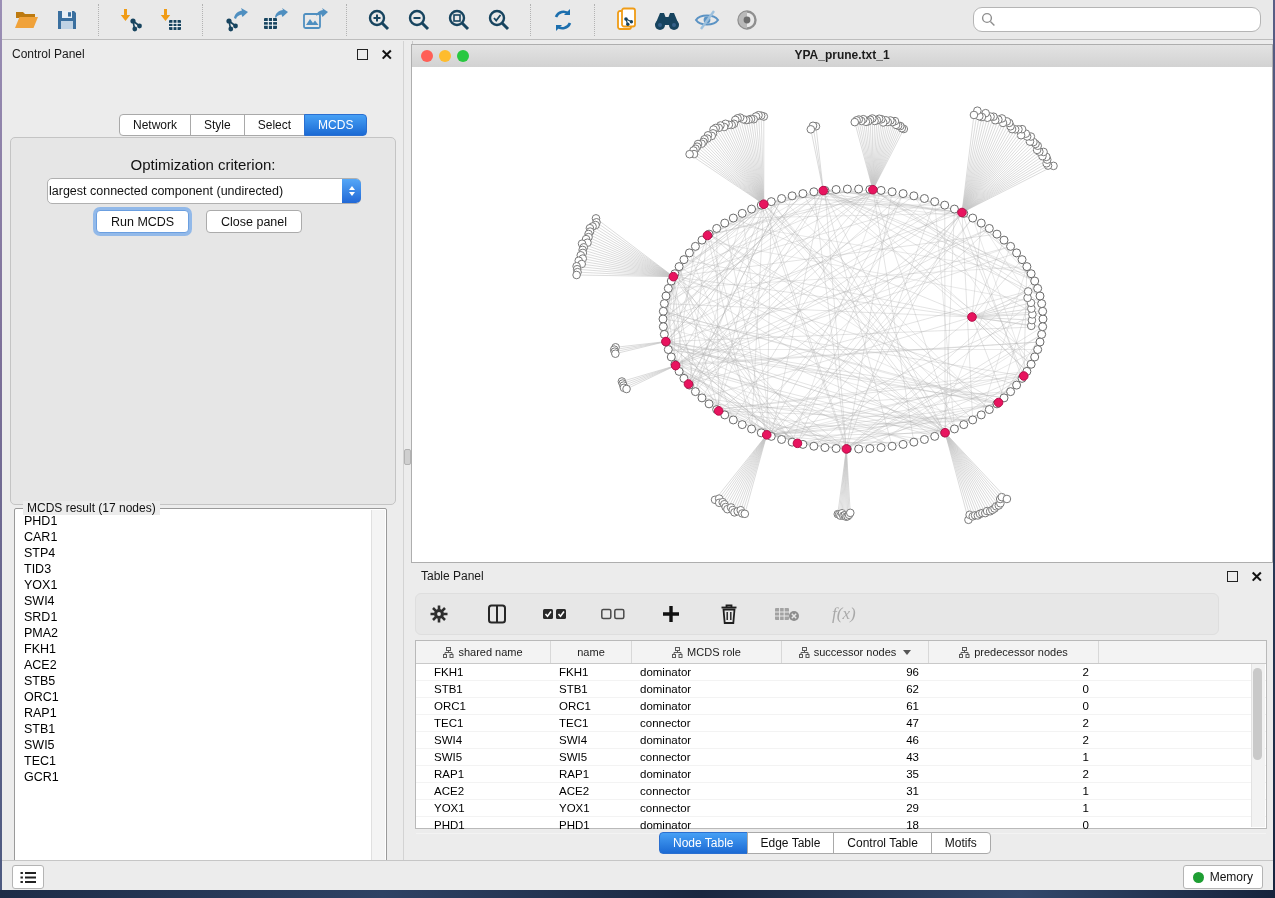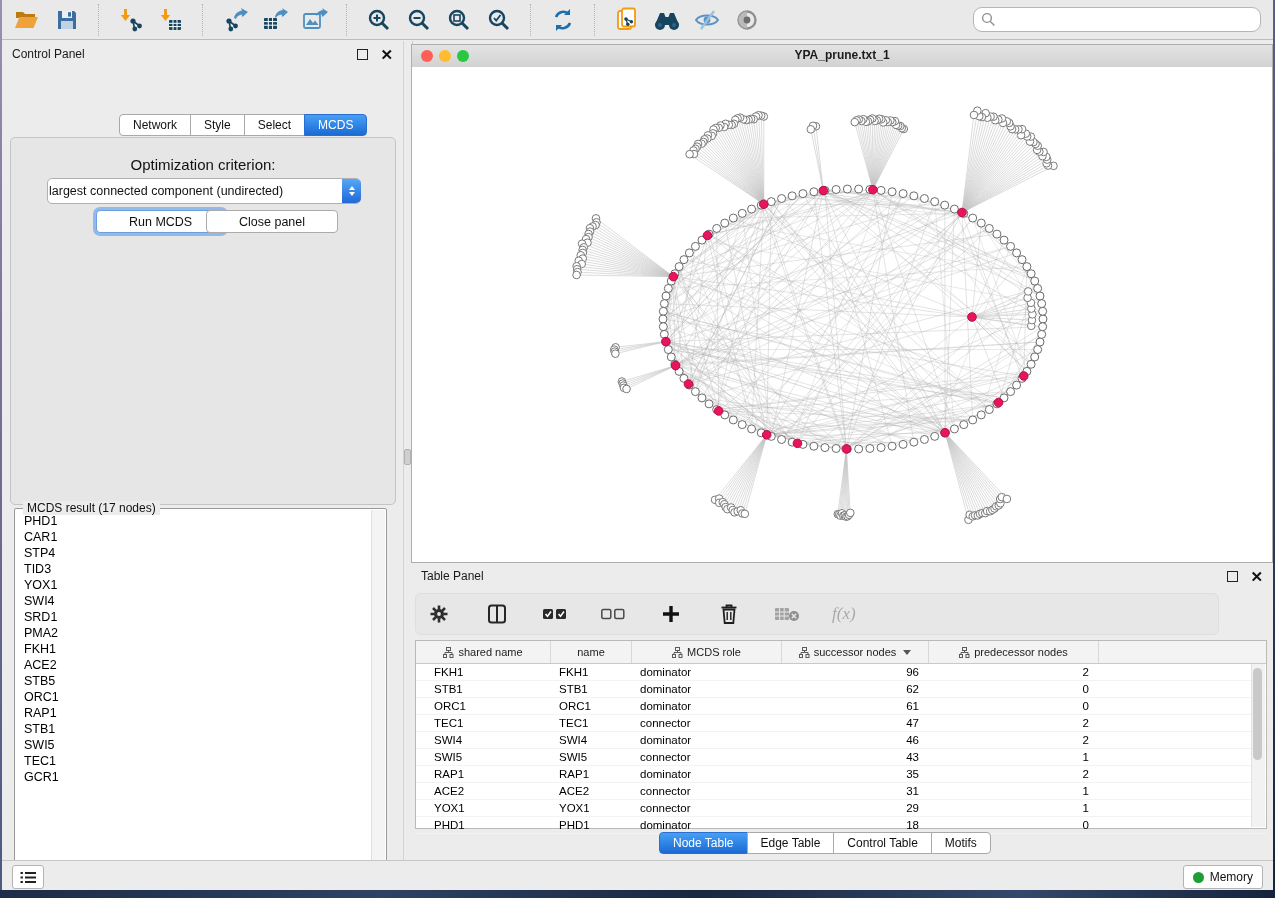"Run MCDS" .push-btn { padding: 0 32px -> 0 14px }
